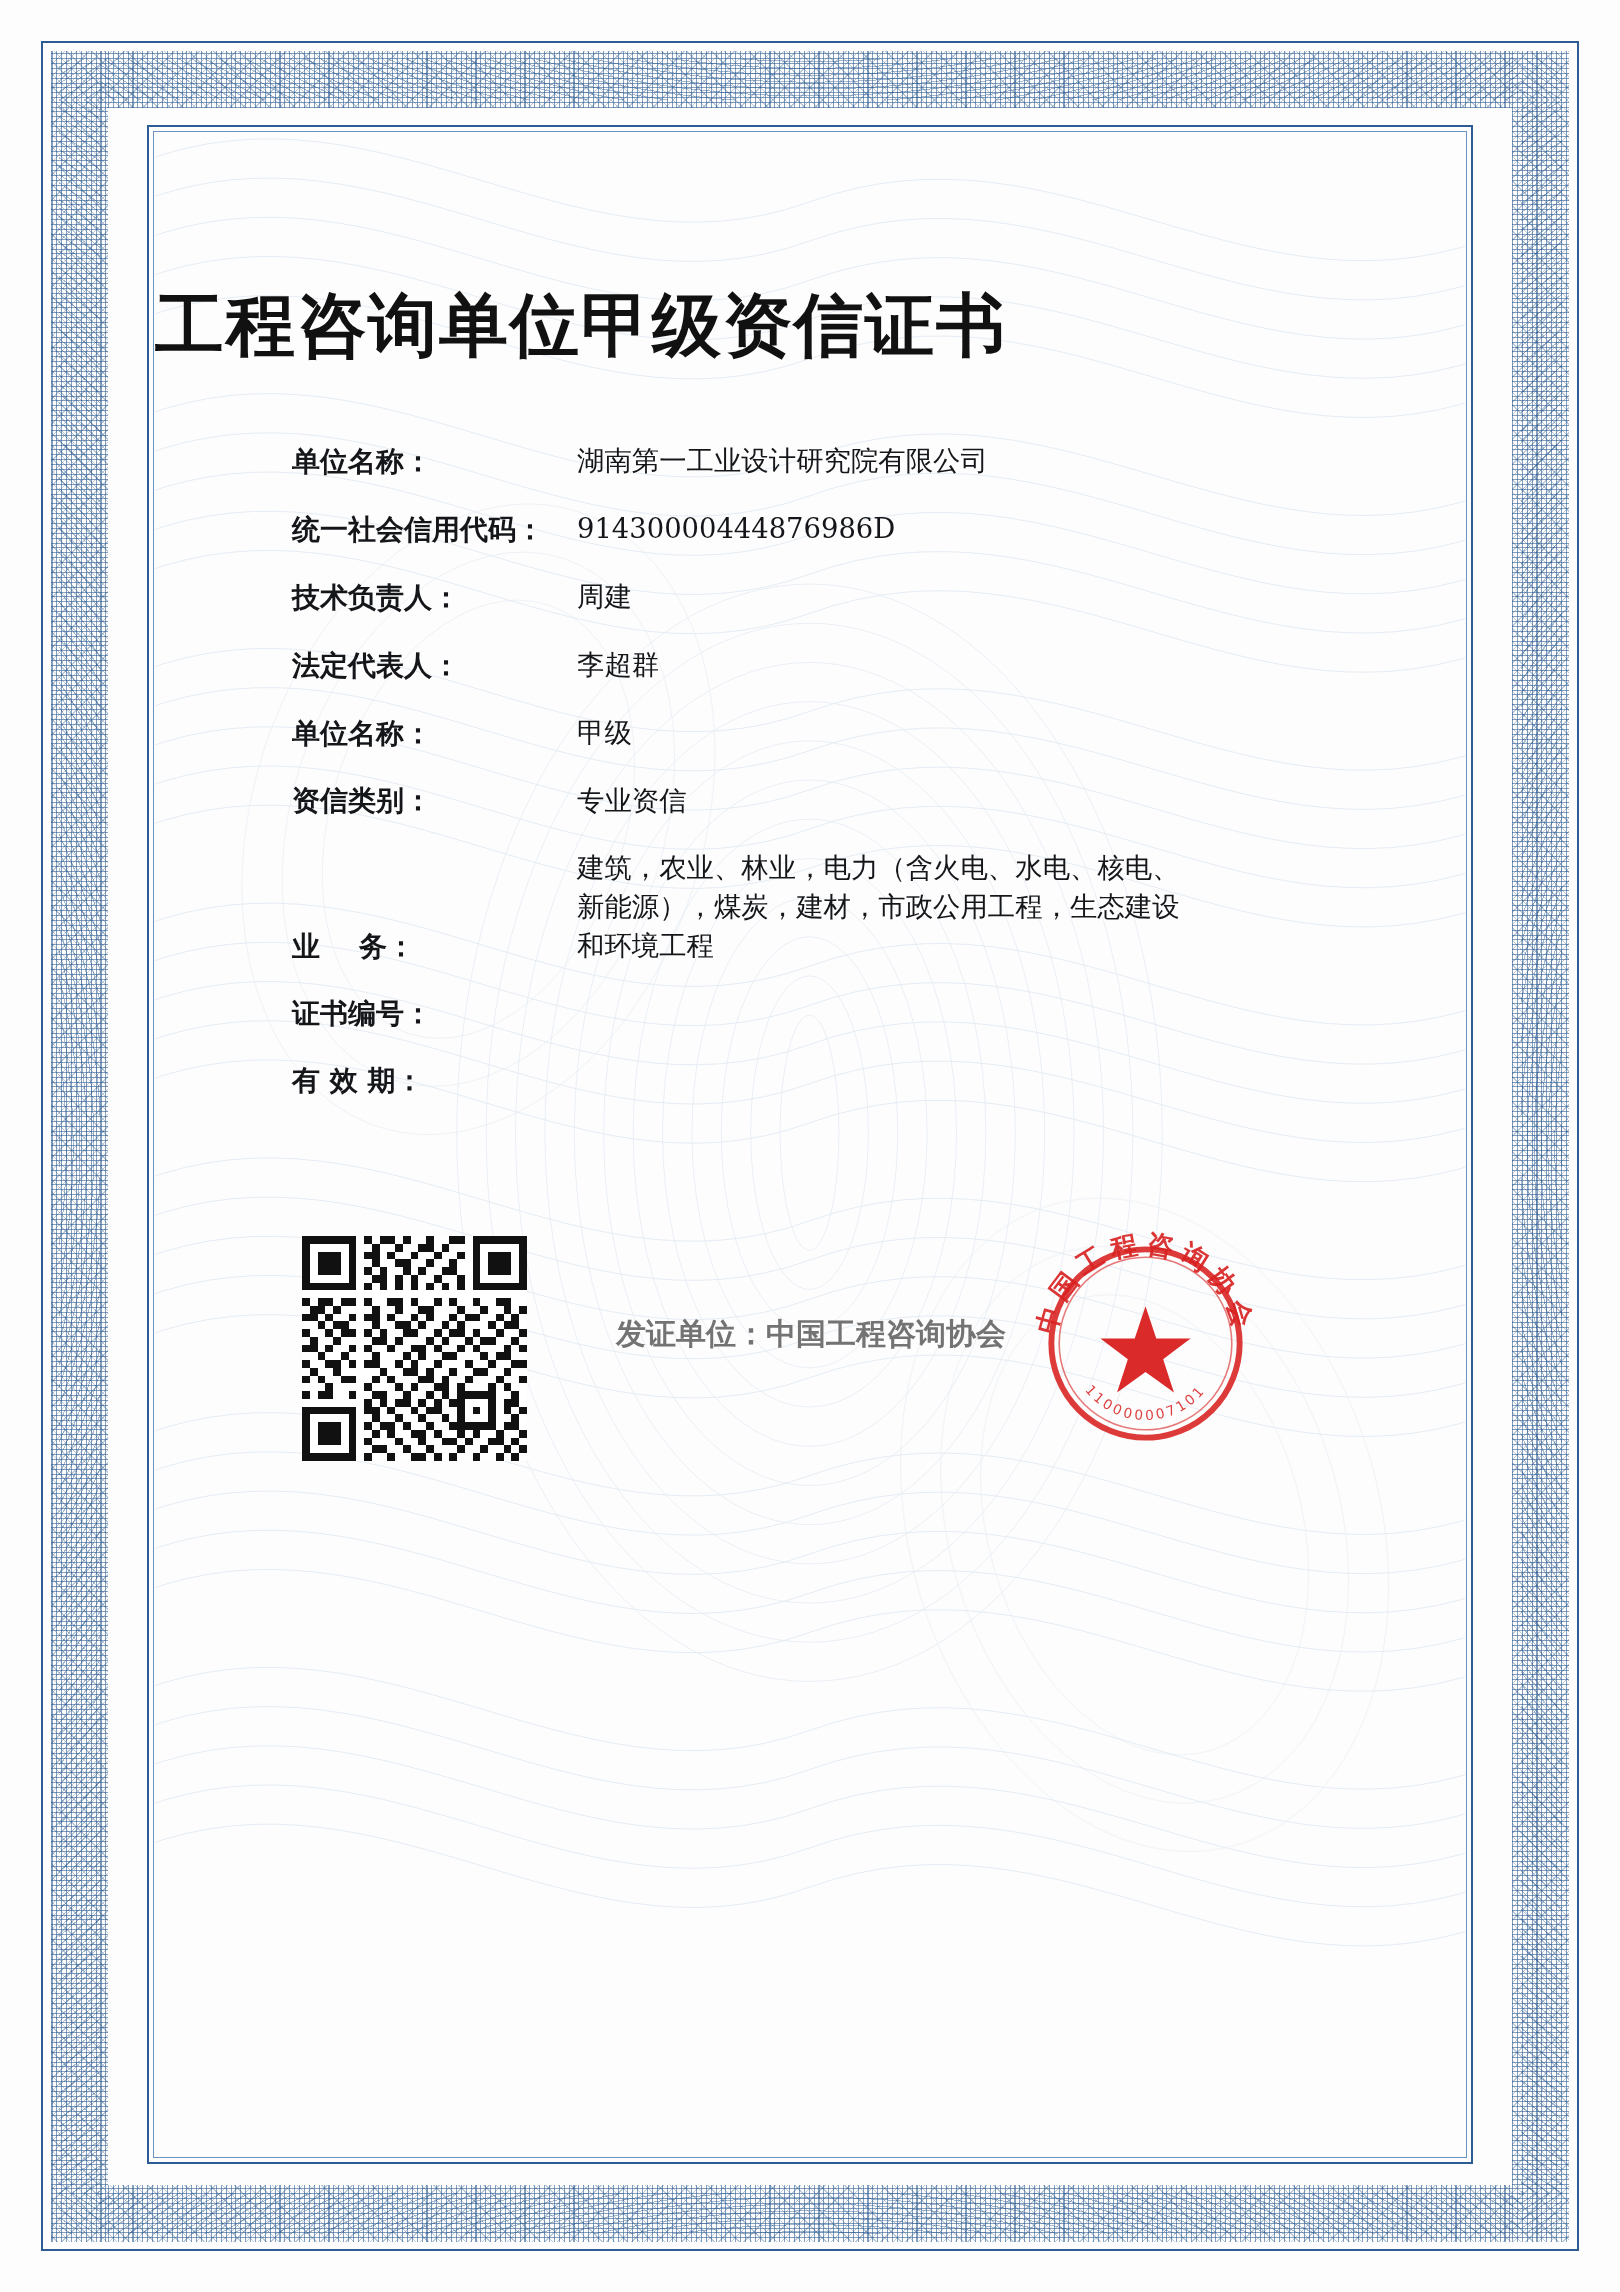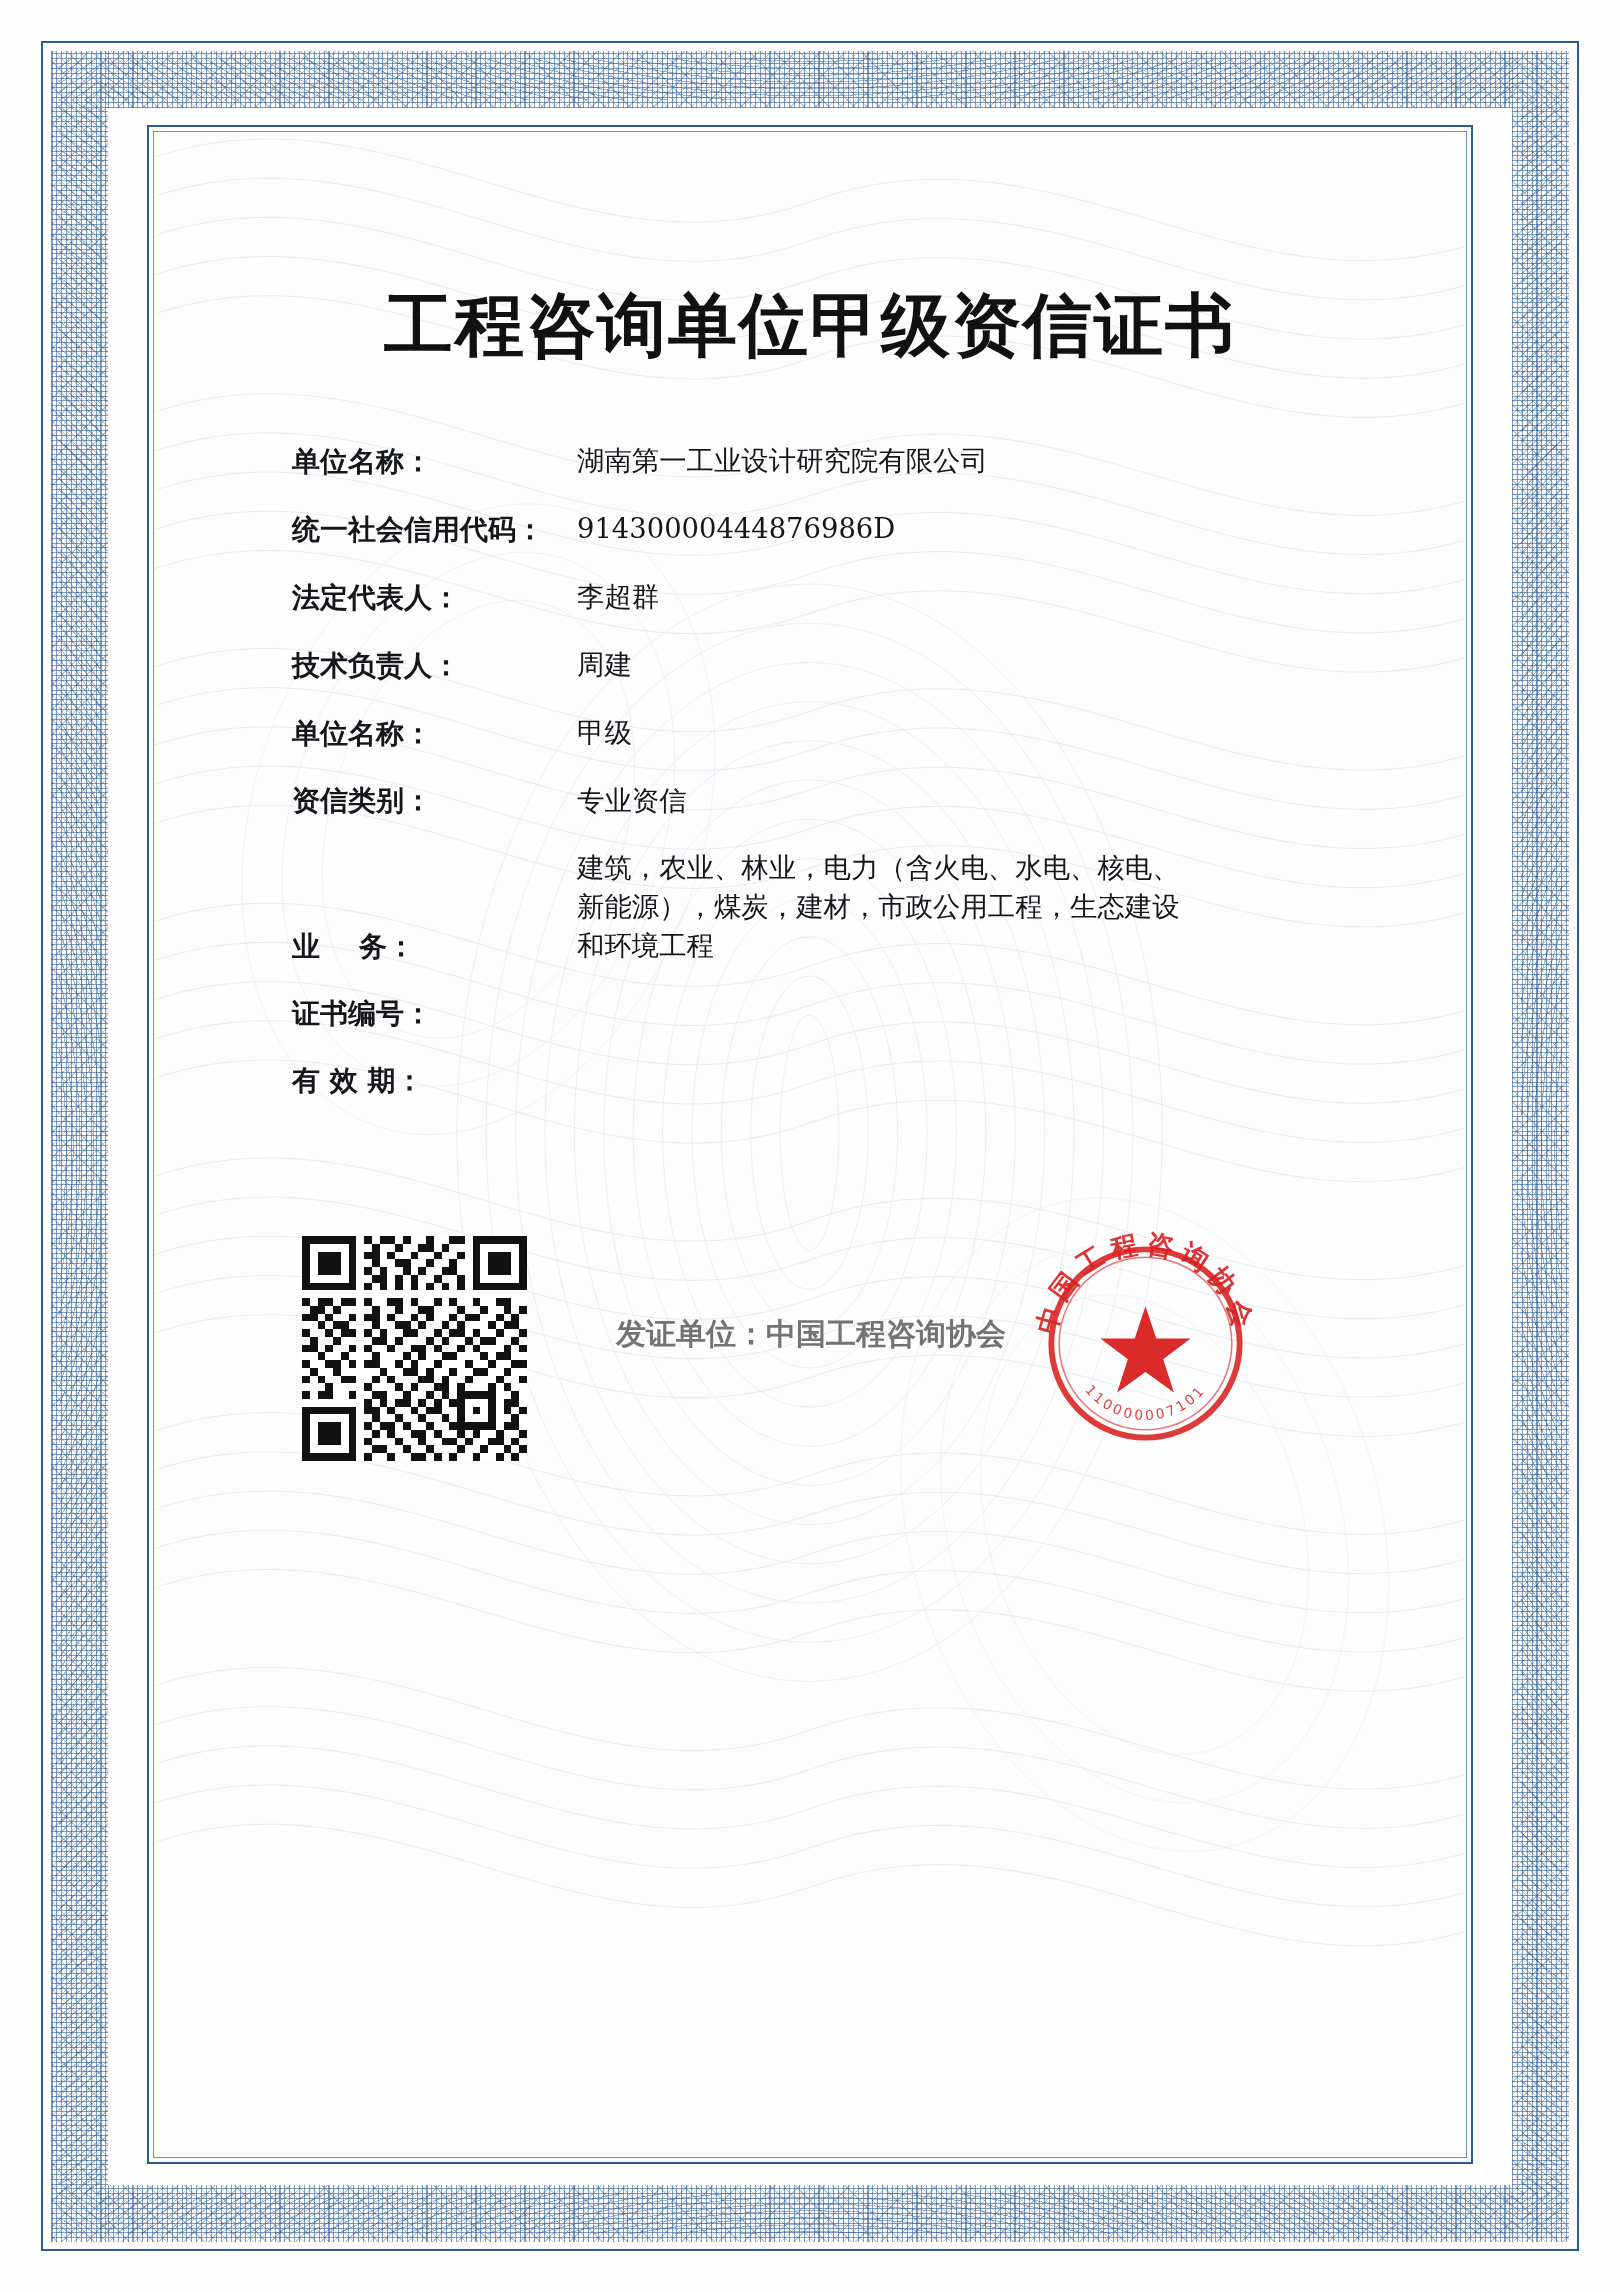"工程咨询单位甲级资信证书" .title { text-align: center -> left }
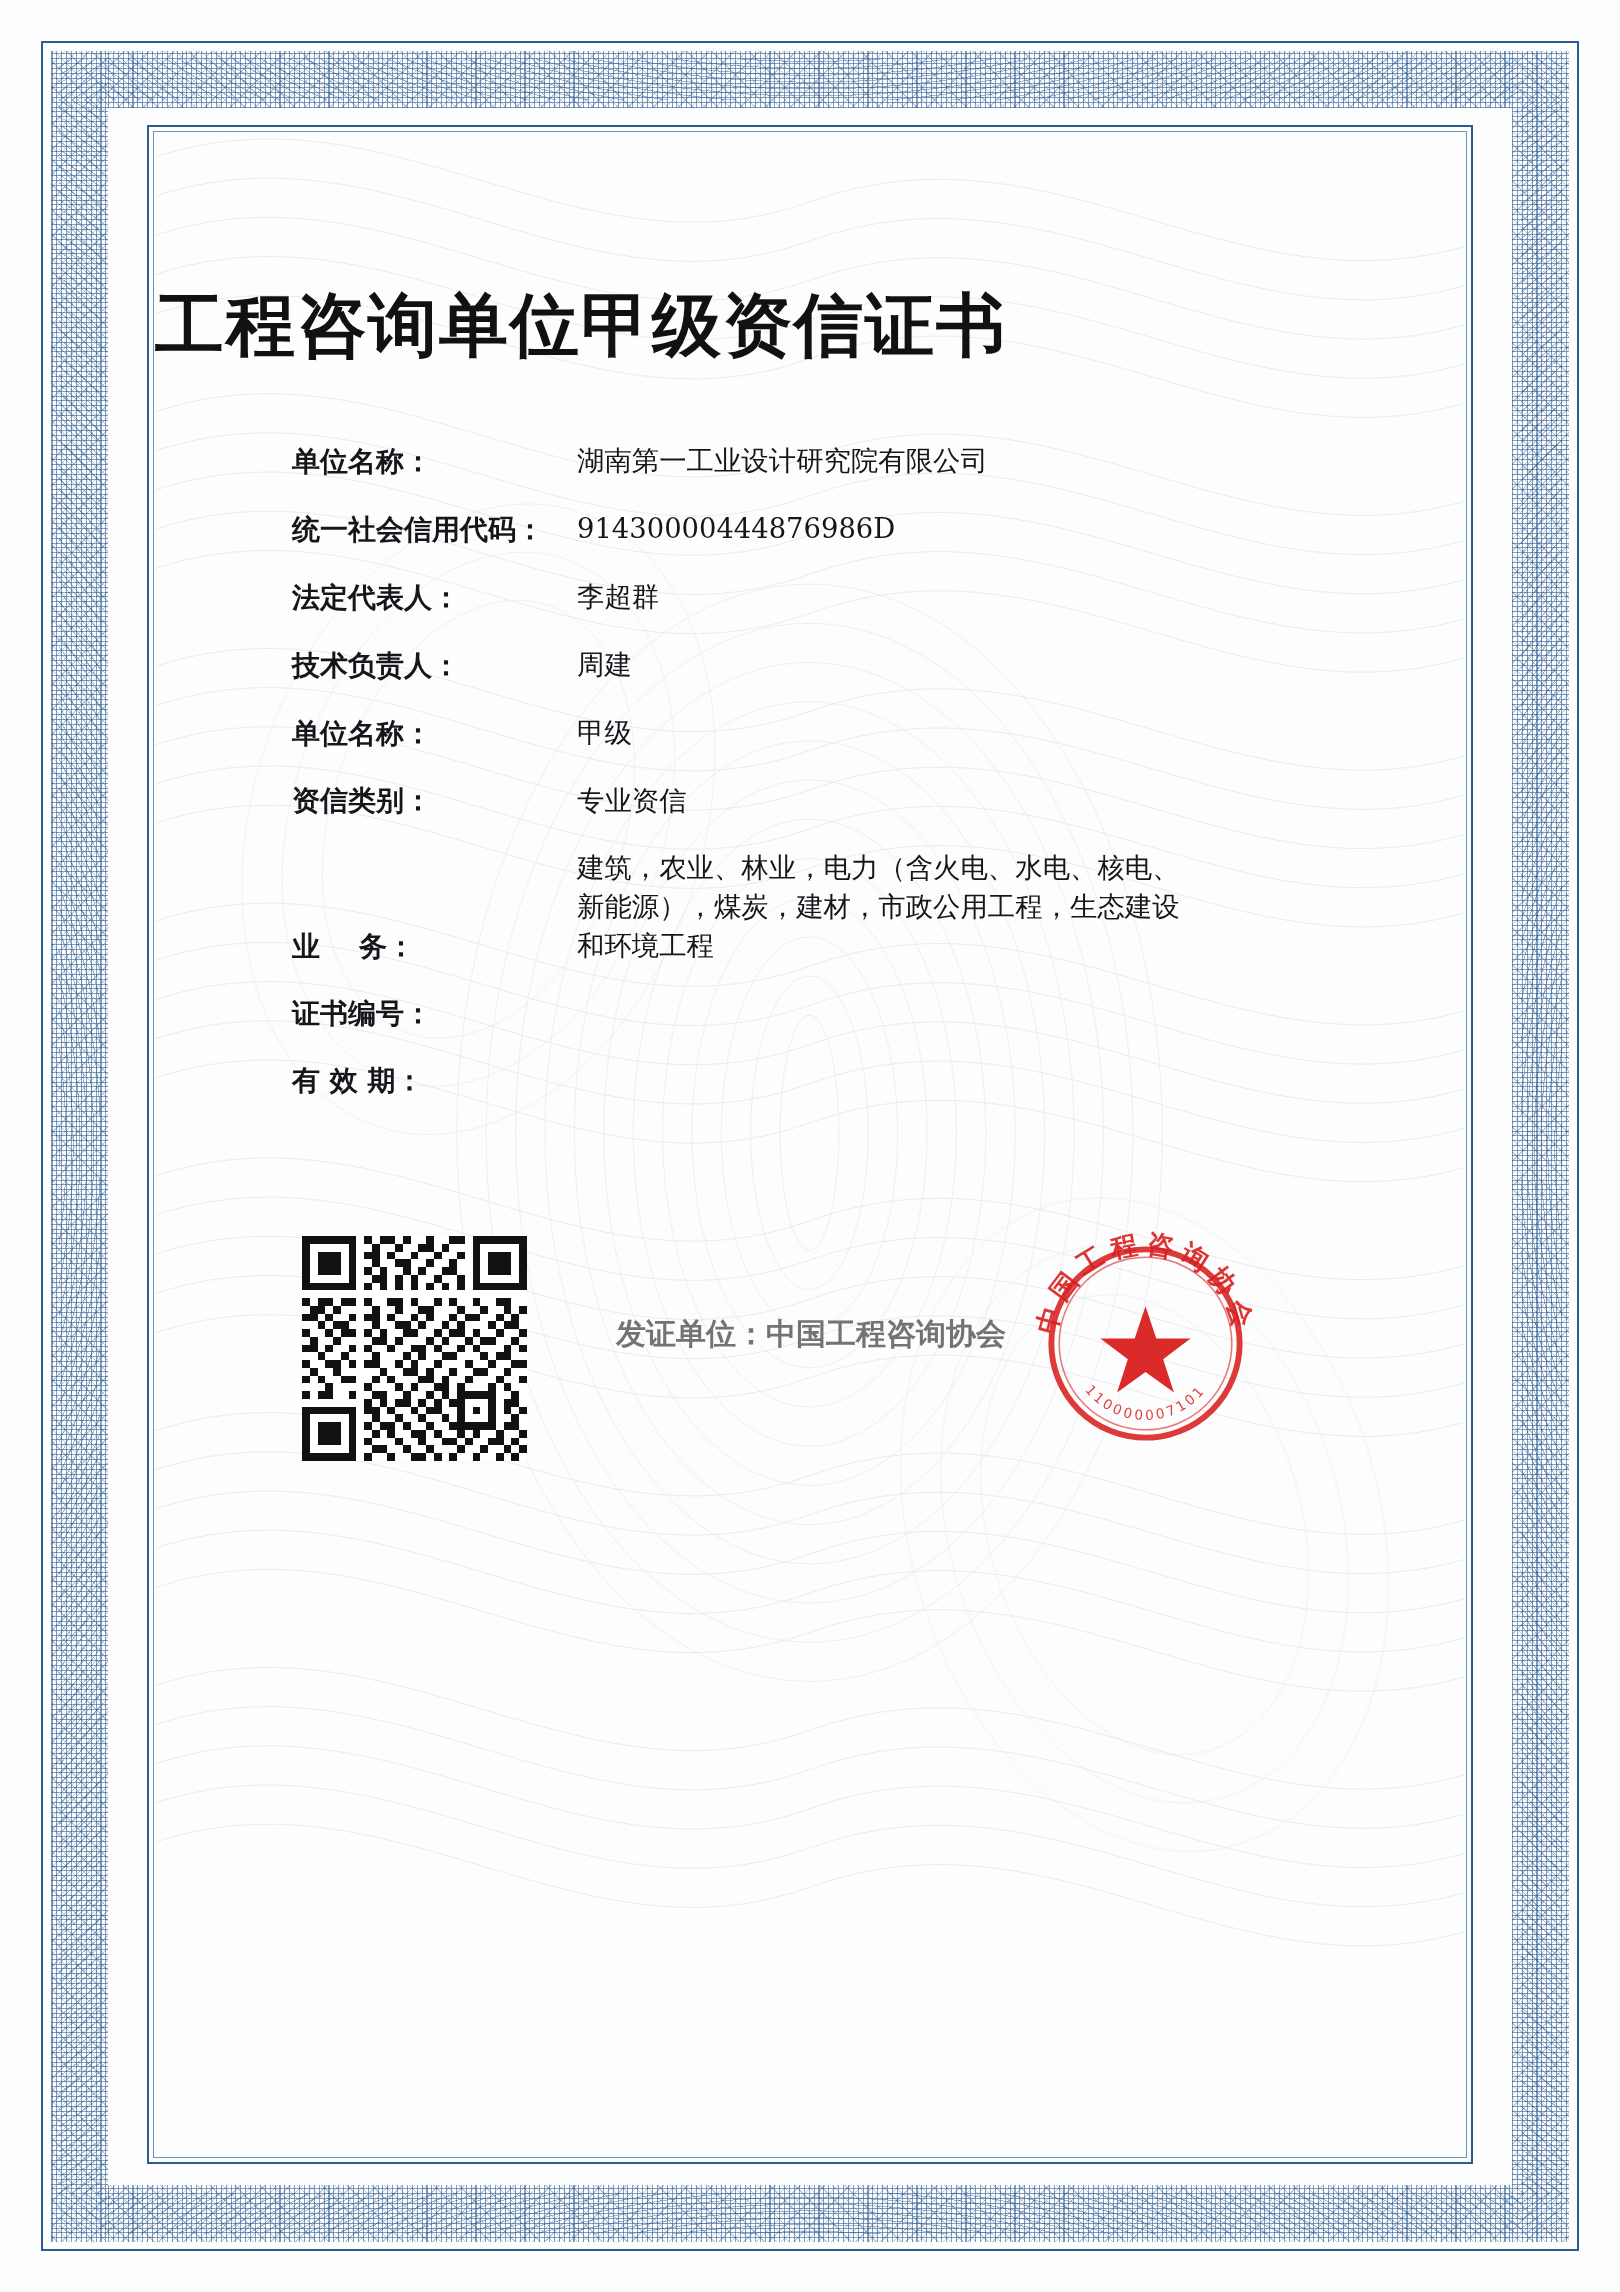"法定代表人：" div.field-row { order: before "技术负责人：" -> after "技术负责人：" }
